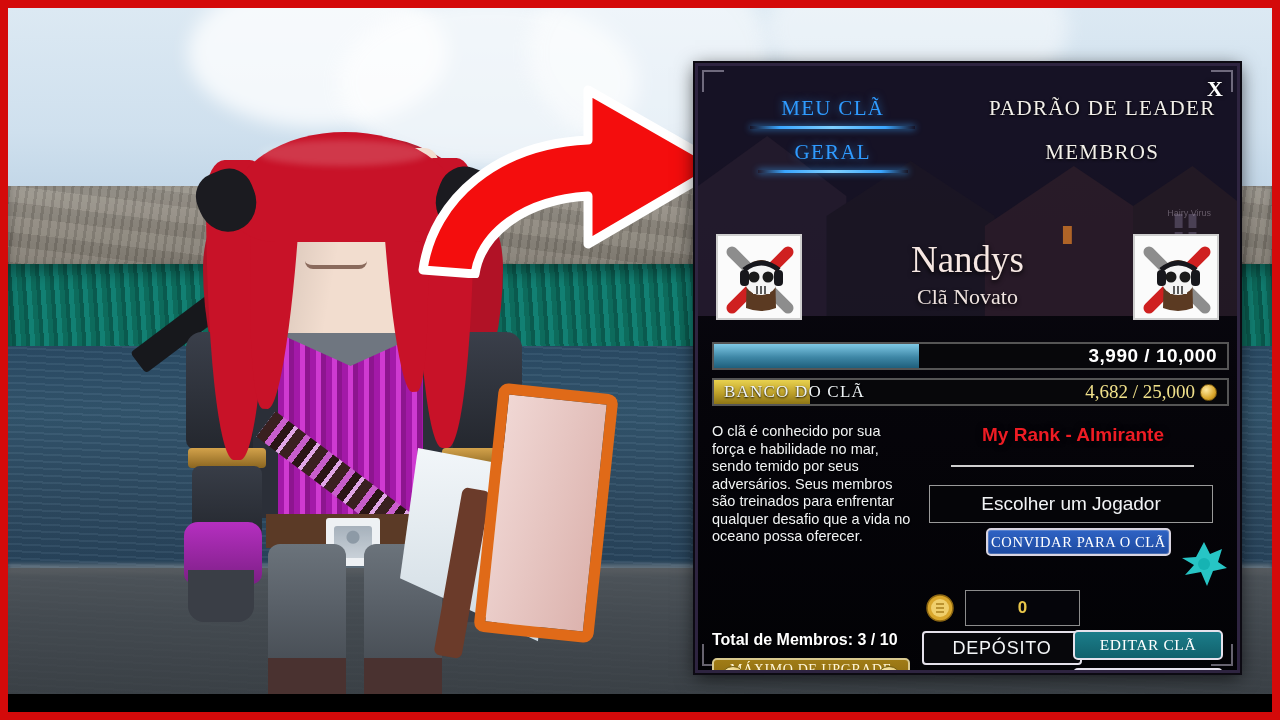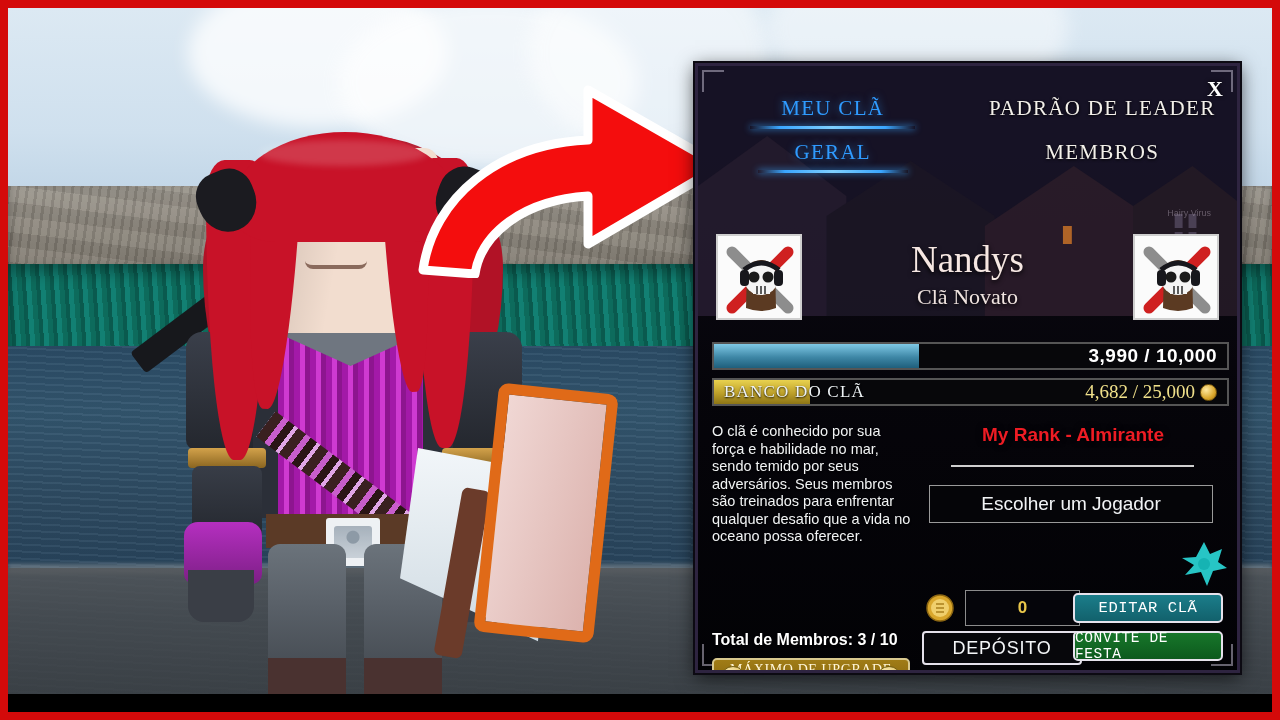"CONVIDAR PARA O CLÃ" div { html: none -> <div>CONVIDAR PARA O CLÃ</div> }
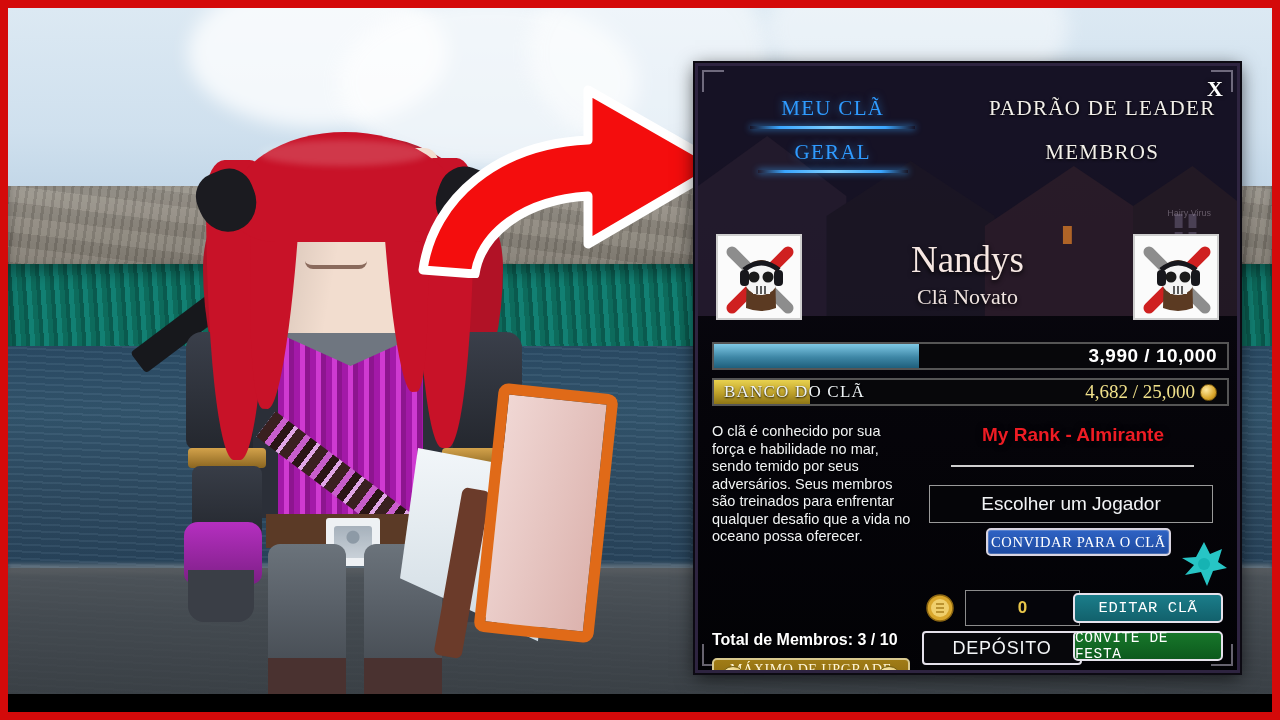"EDITAR CLÃ" .rightbtn { font-family: Liberation Mono, monospace -> Liberation Serif, serif; margin-top: none -> 37px }
